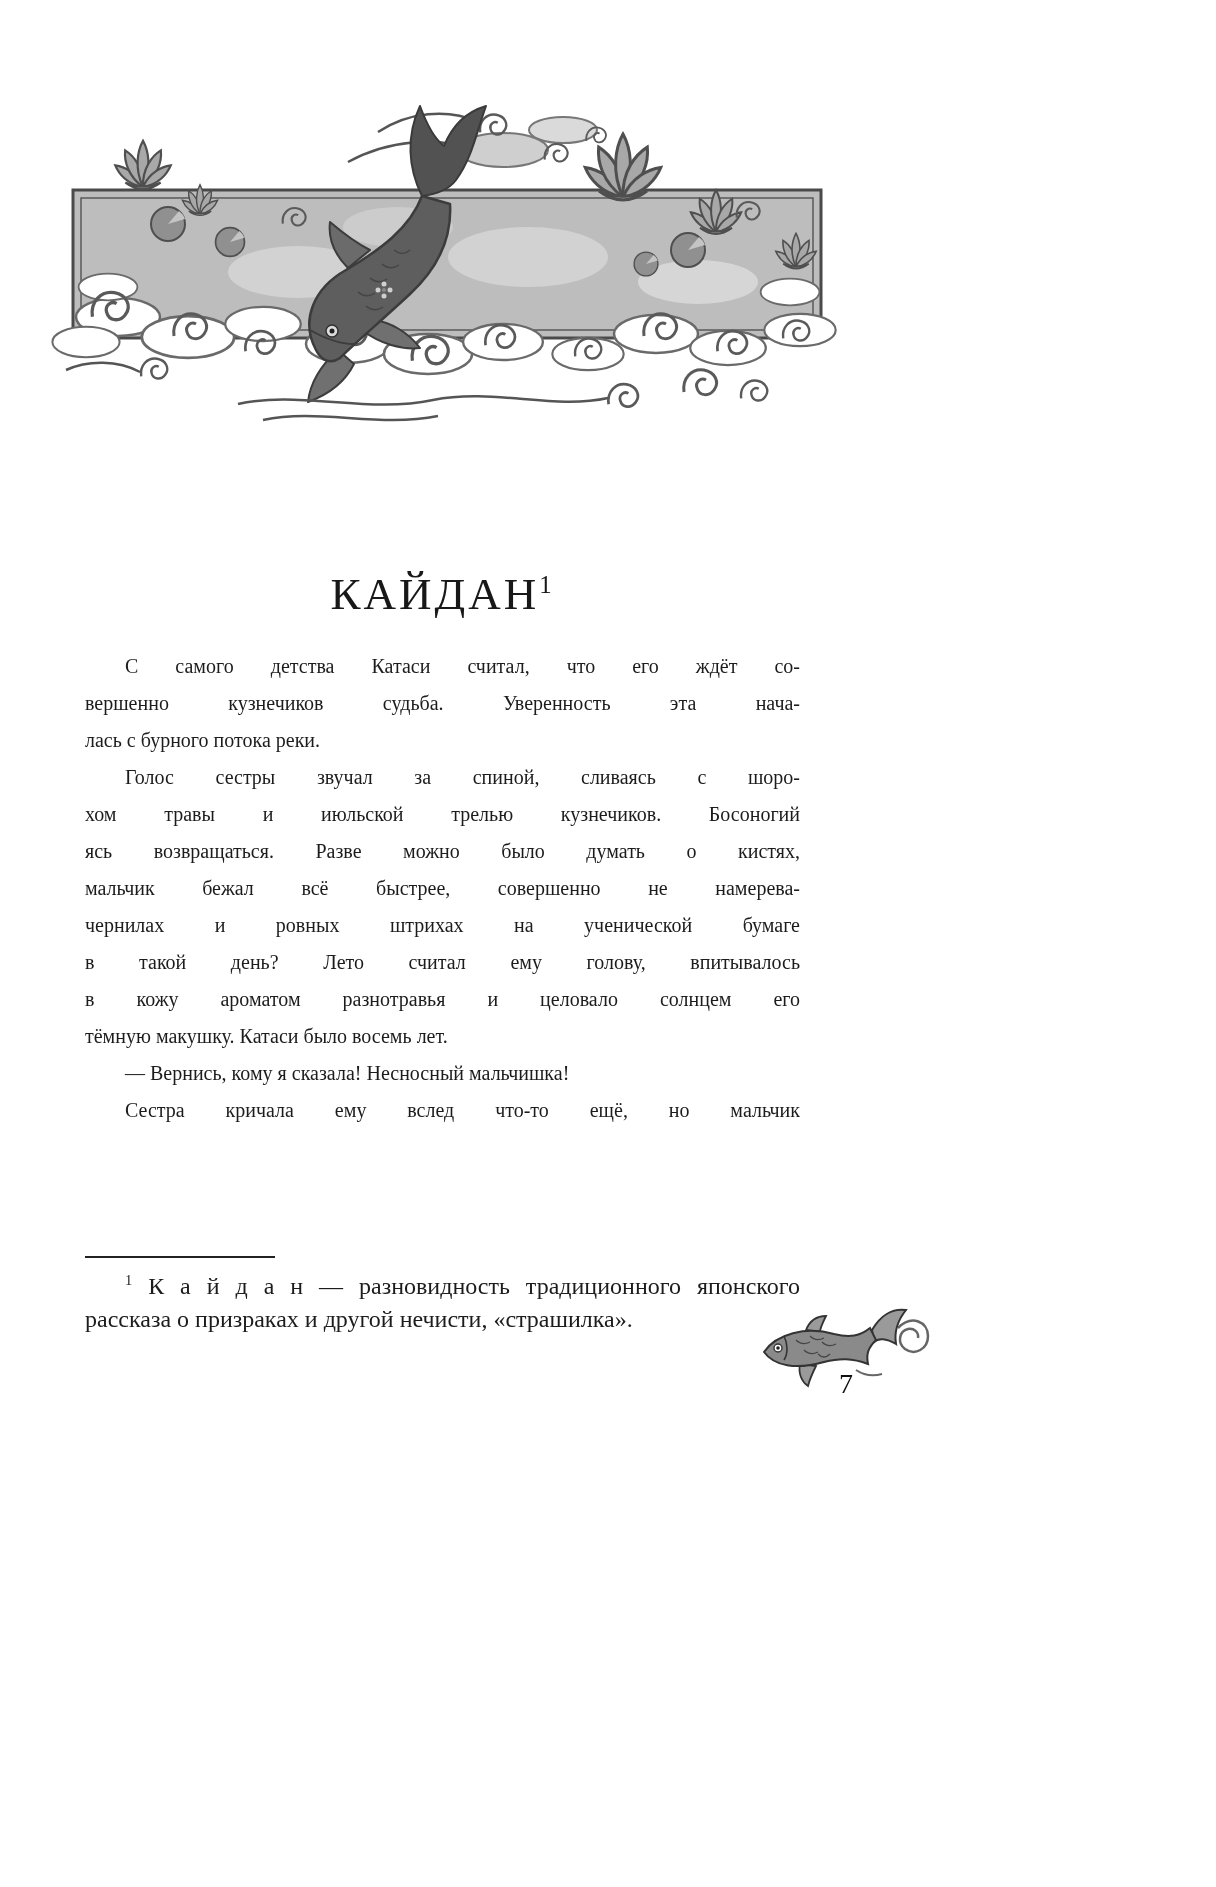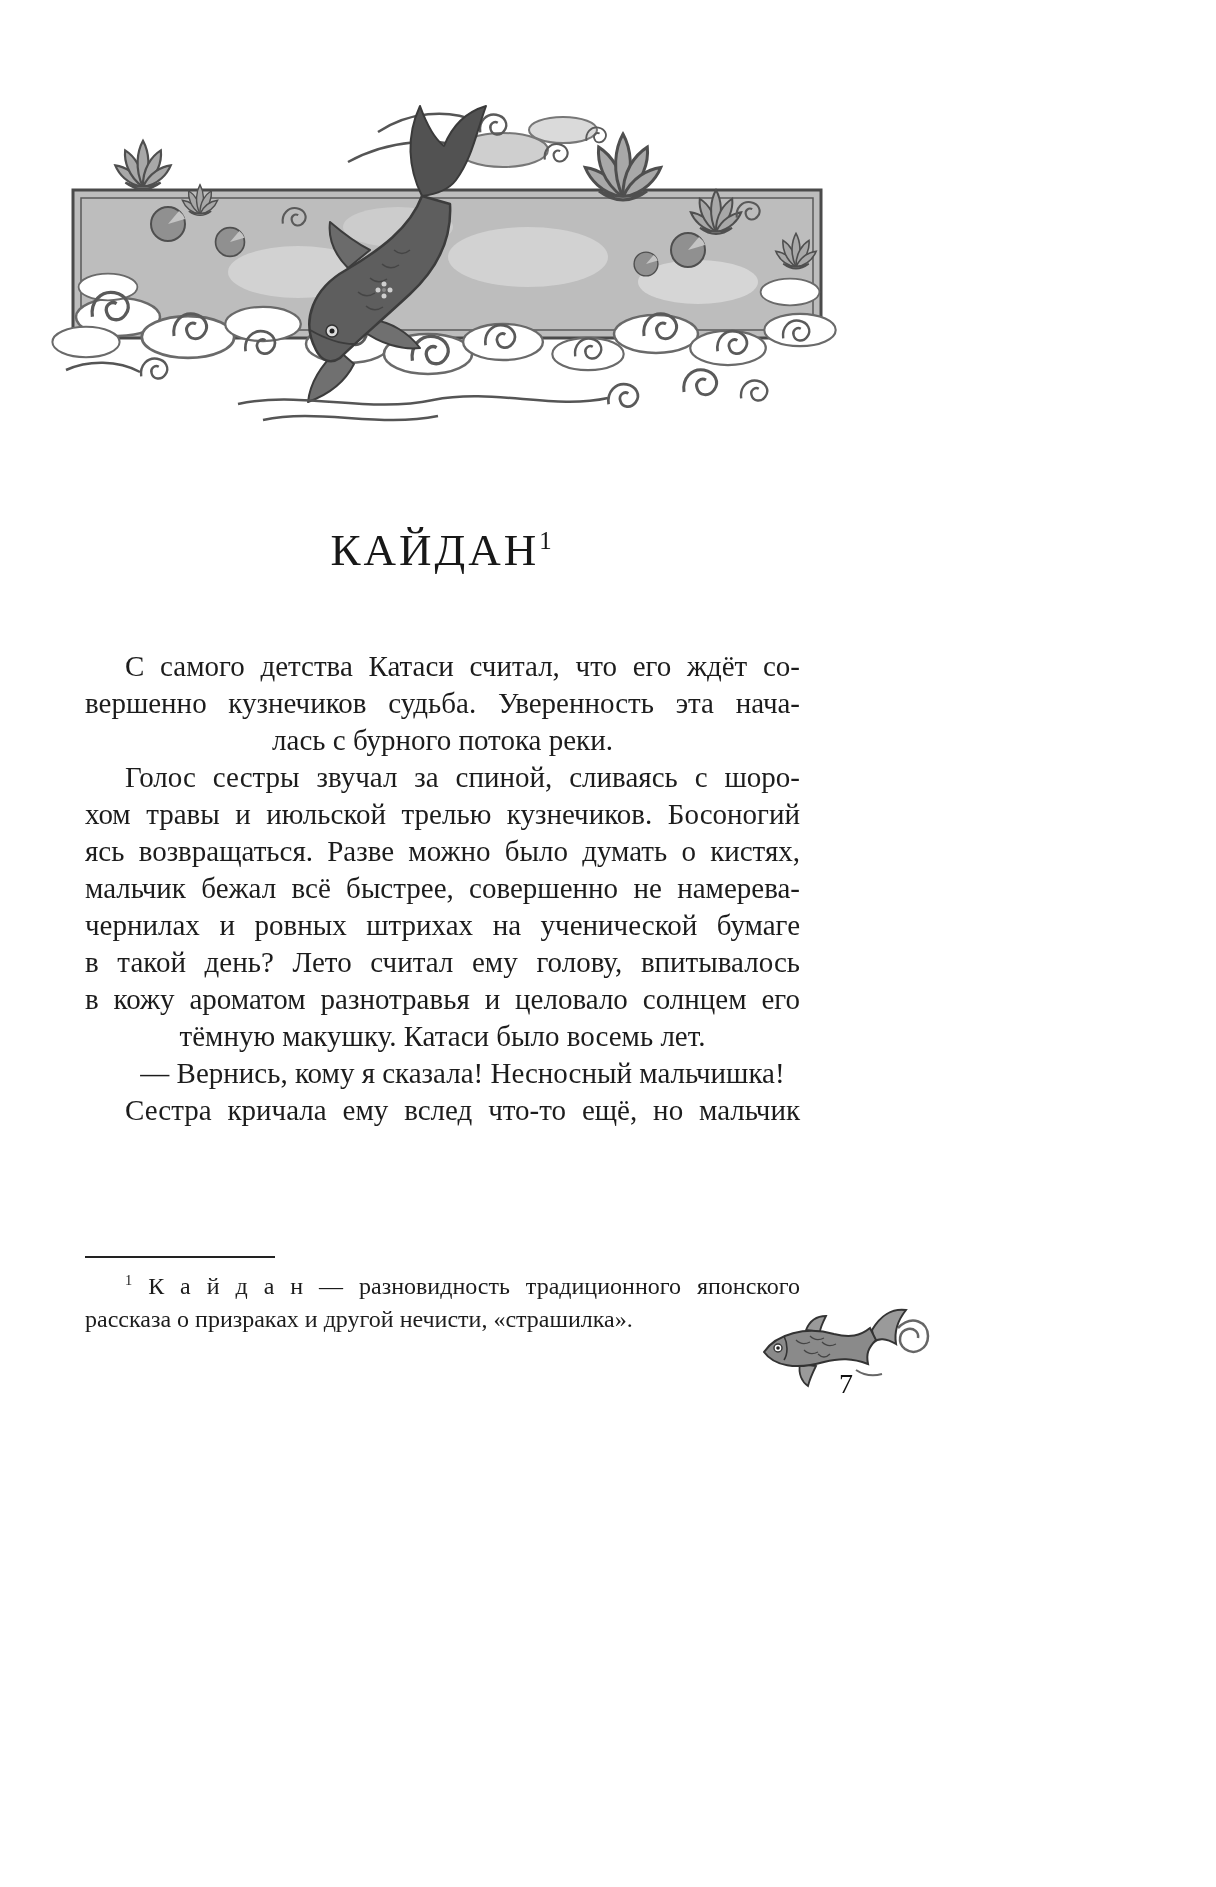"КАЙДАН1" .chapter-title { top: 524px -> 568px }
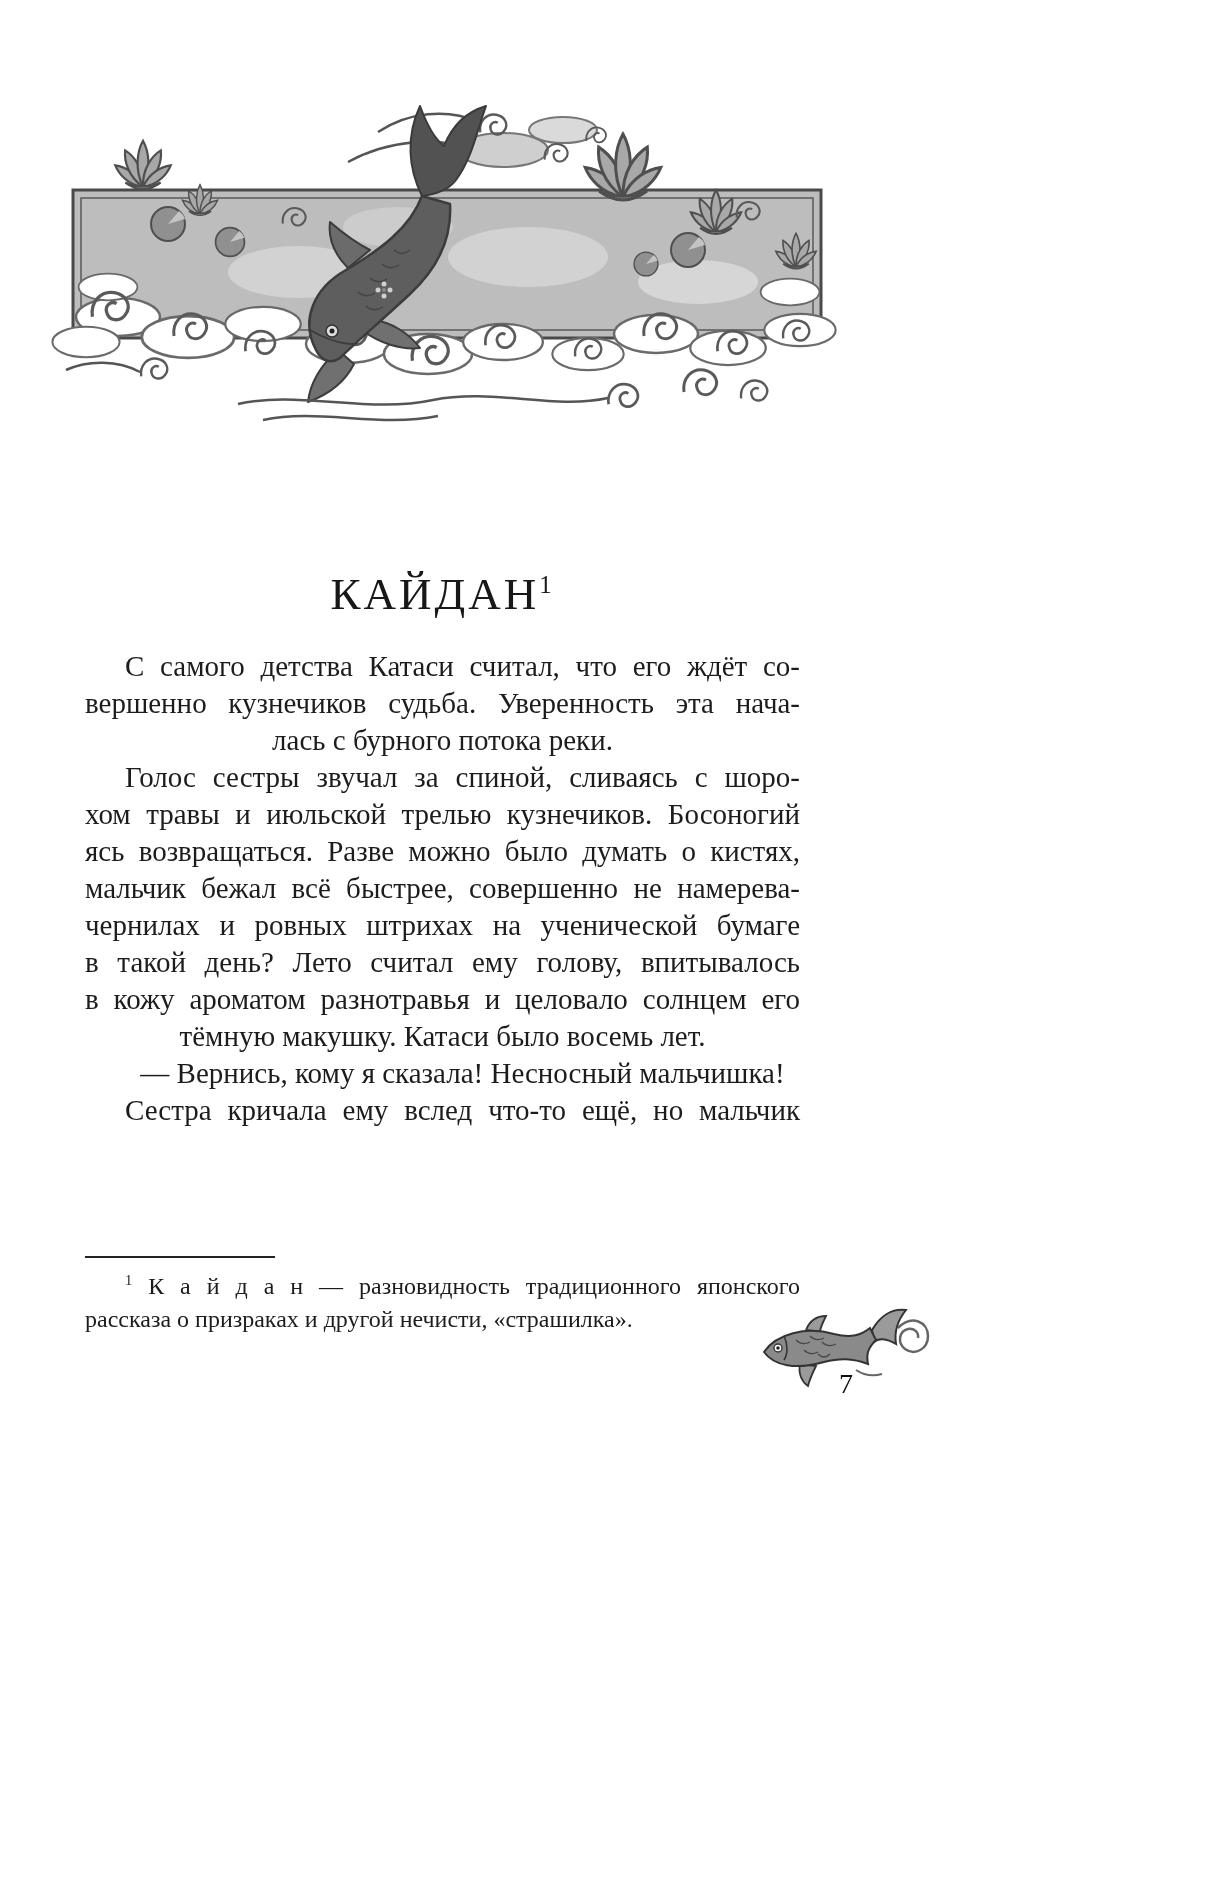"С самого детства Катаси считал," .body-text { font-size: 29px -> 20px }
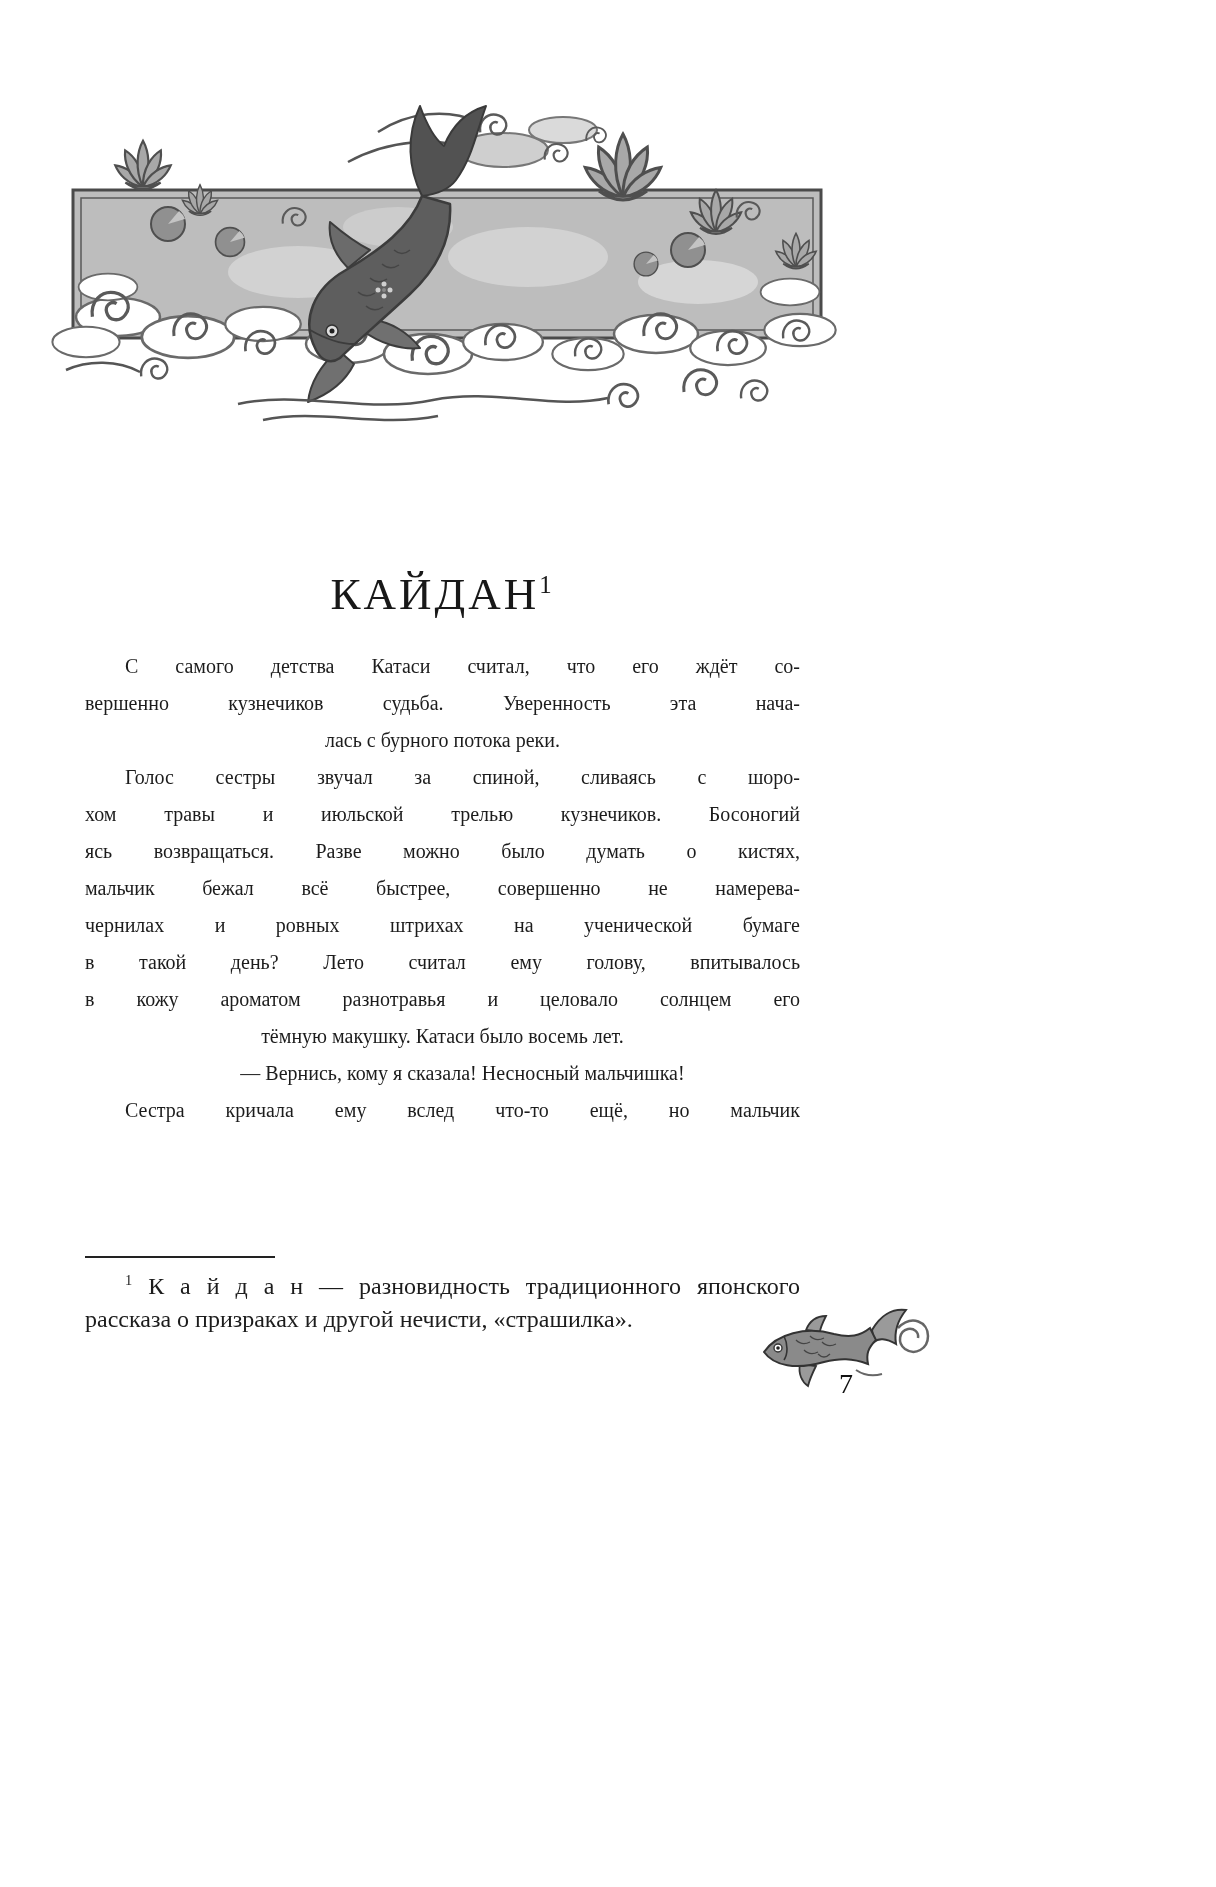"лась с бурного потока реки." .line { text-align: center -> none }
